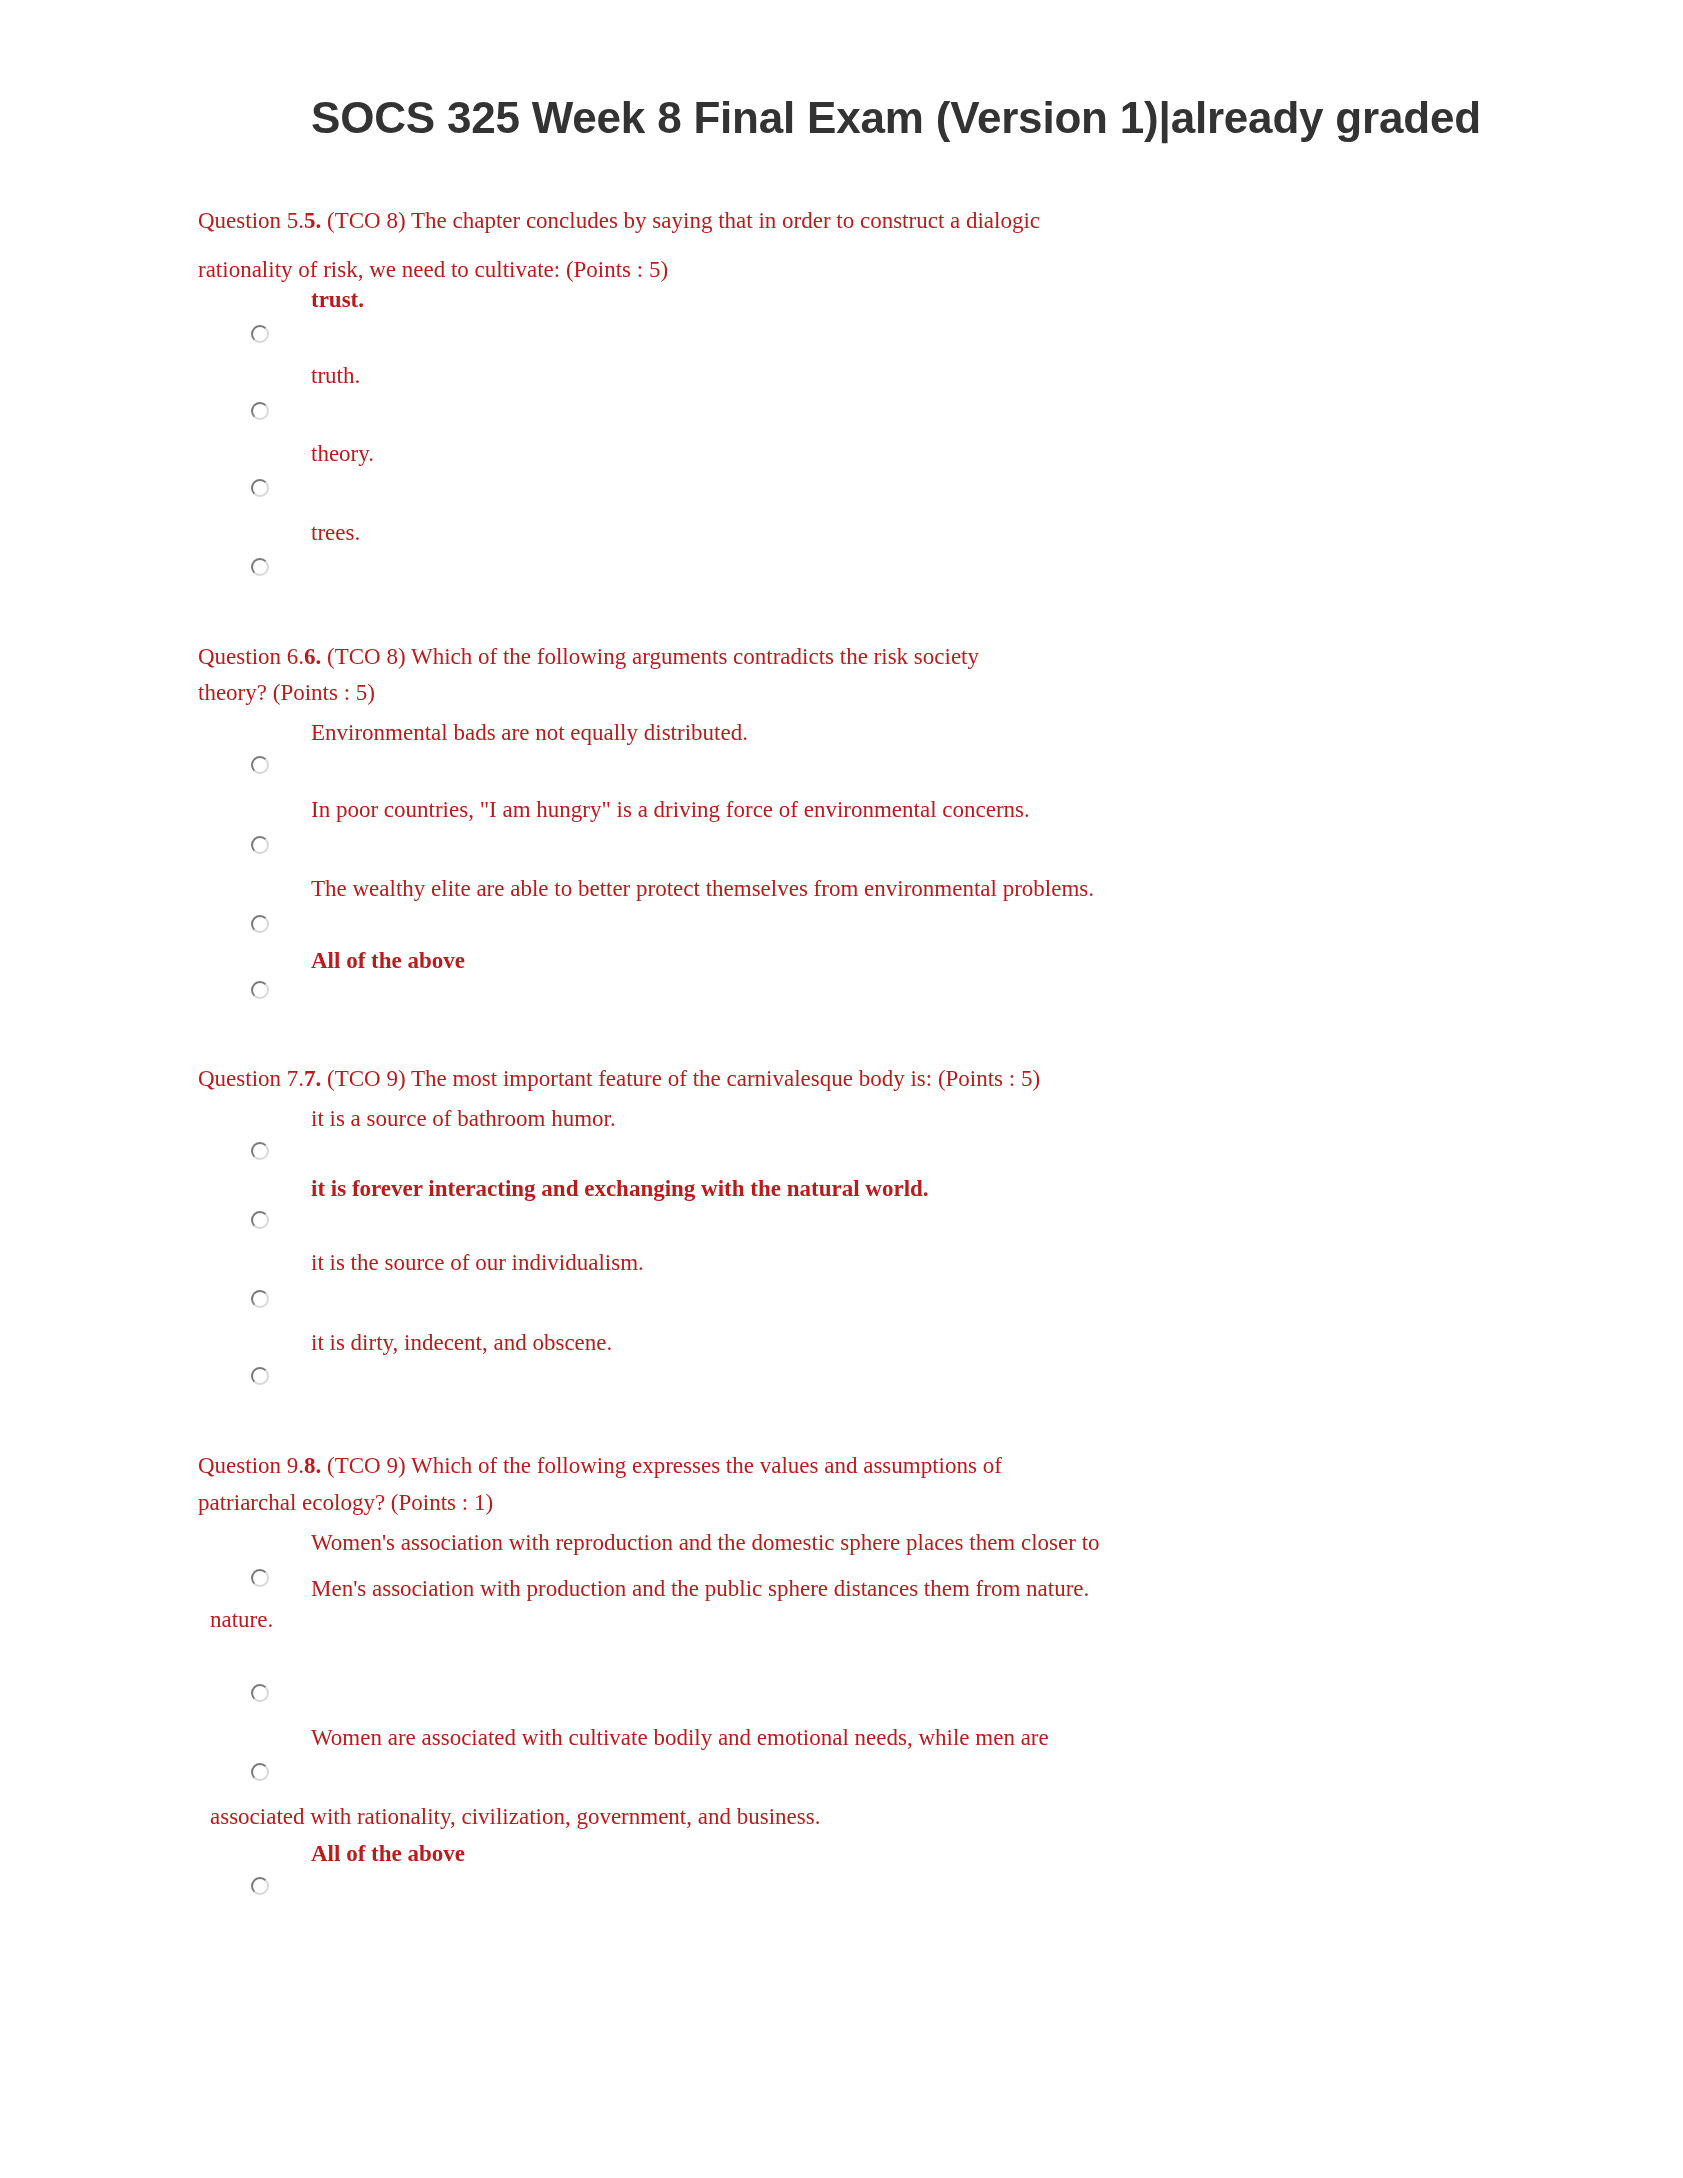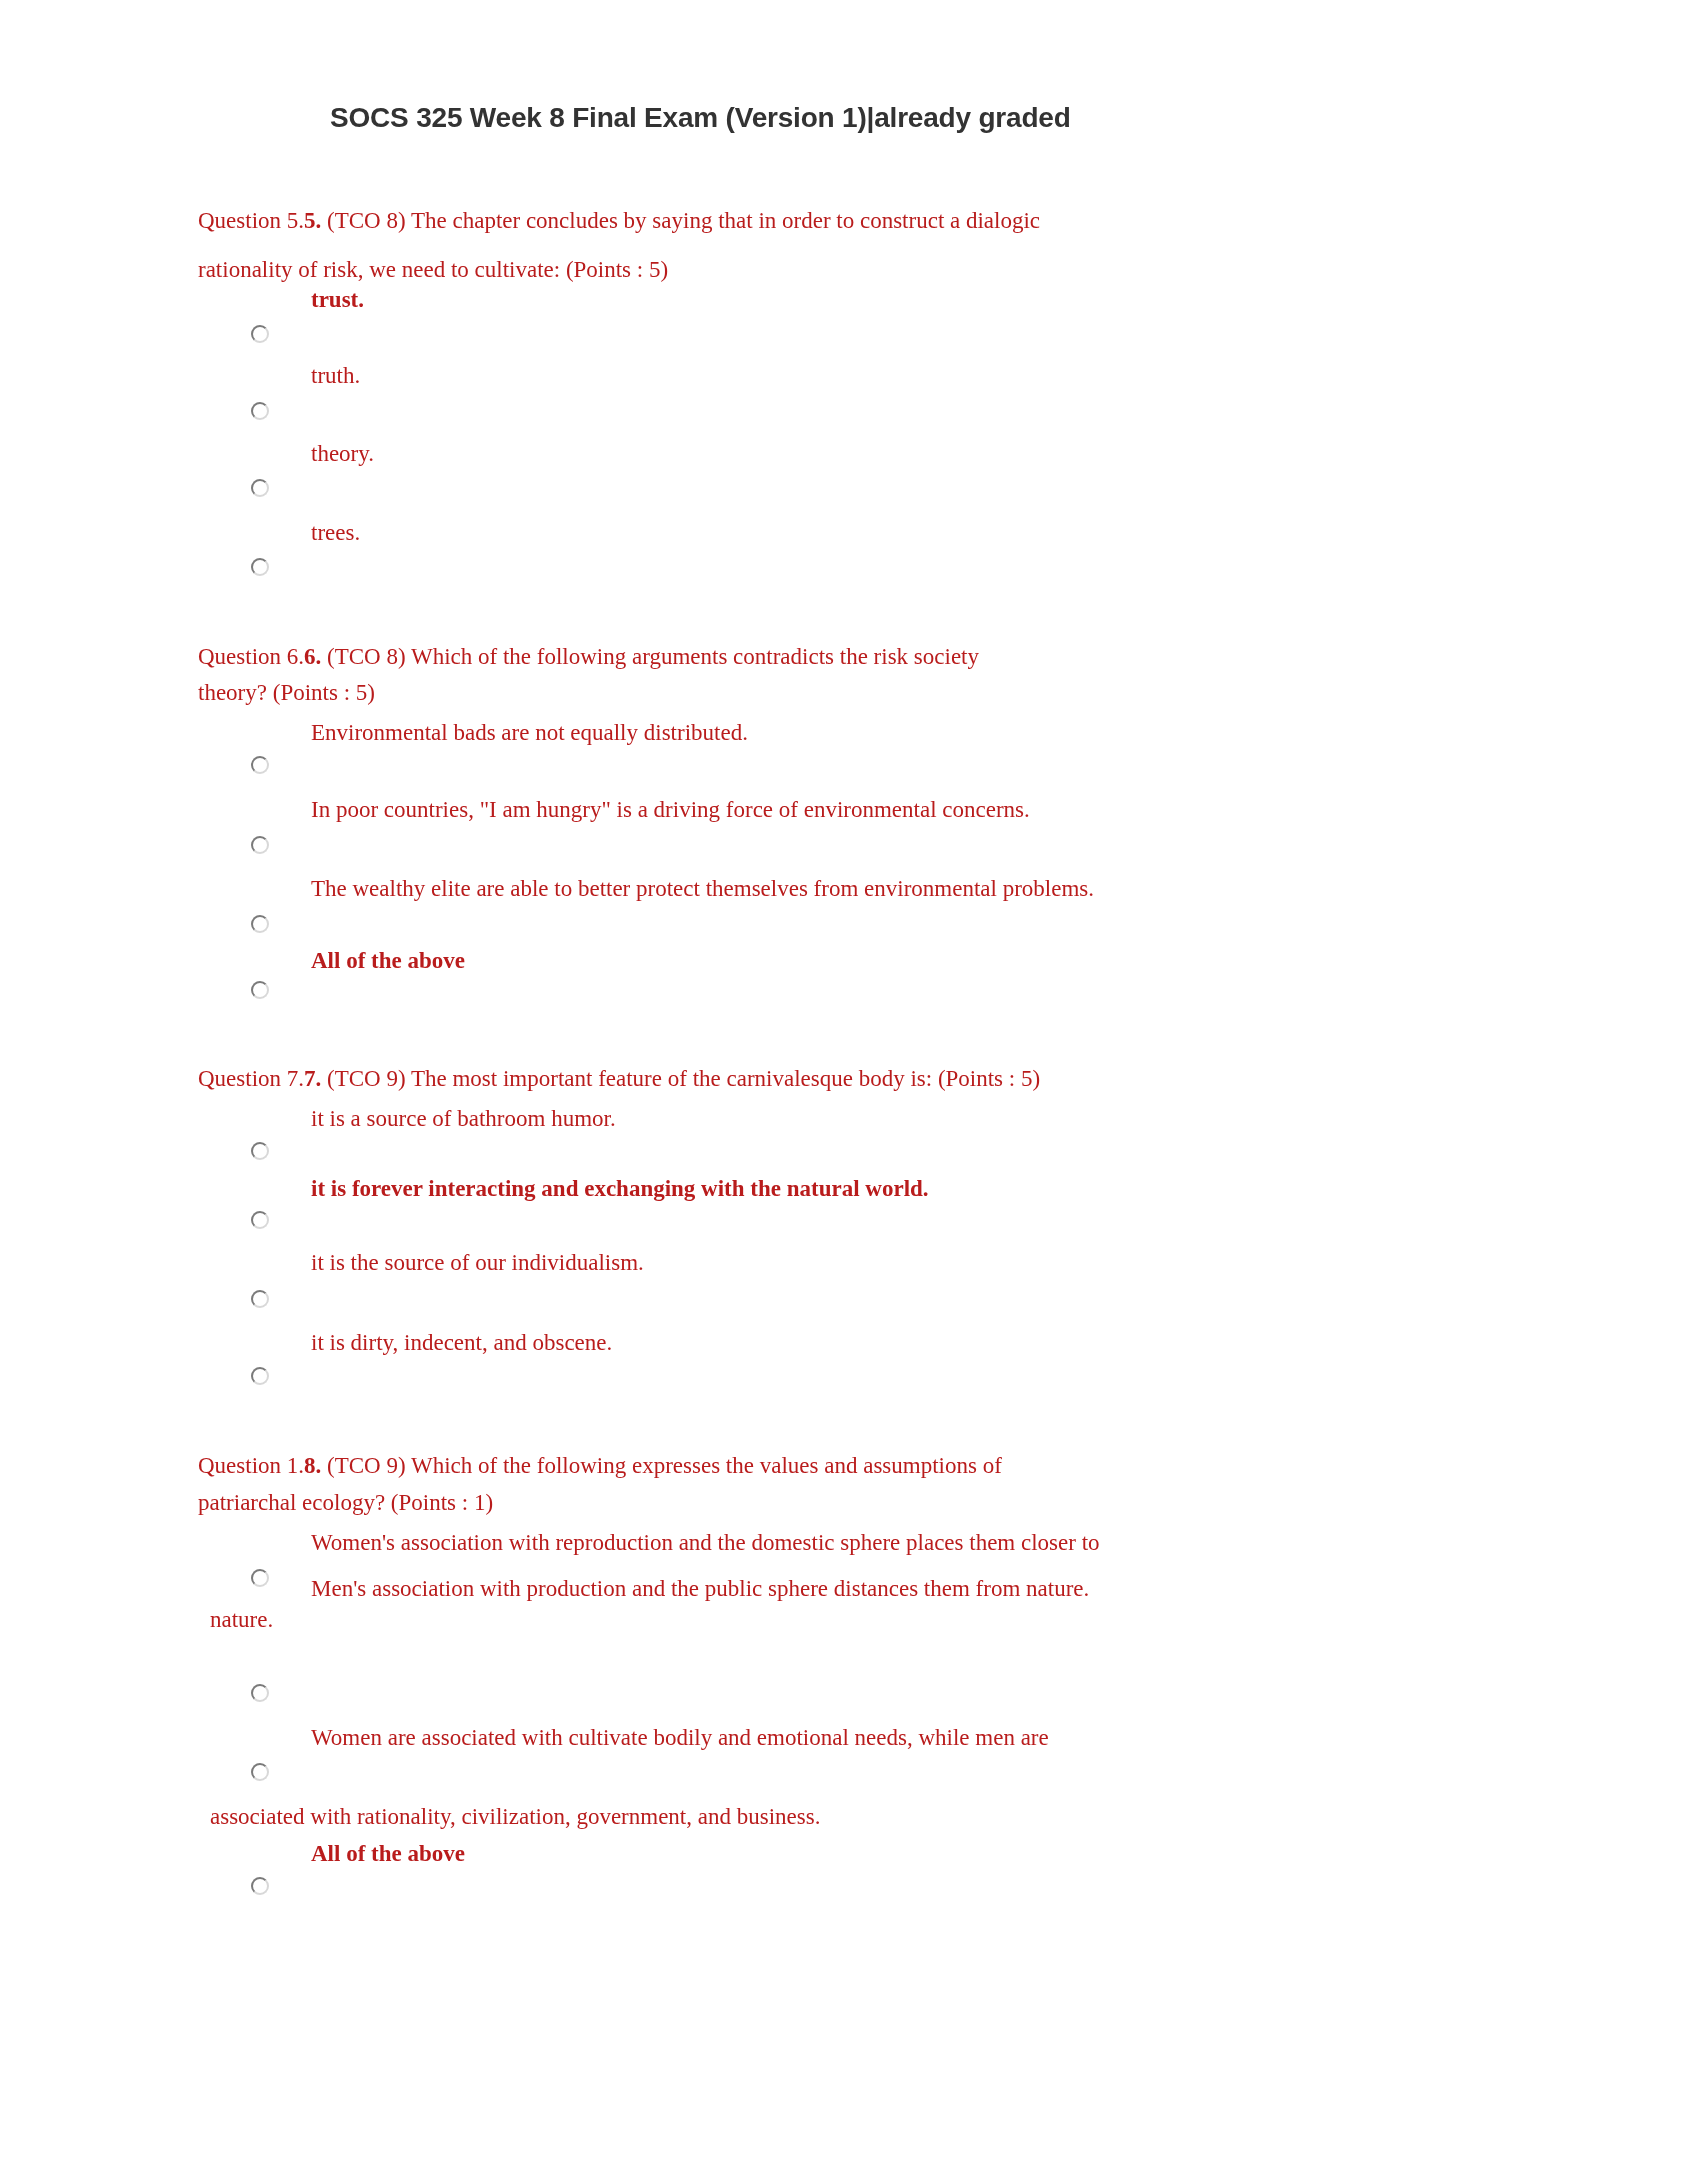"SOCS 325 Week 8 Final" .title { font-size: 28px -> 44px; margin-left: 19px -> none }
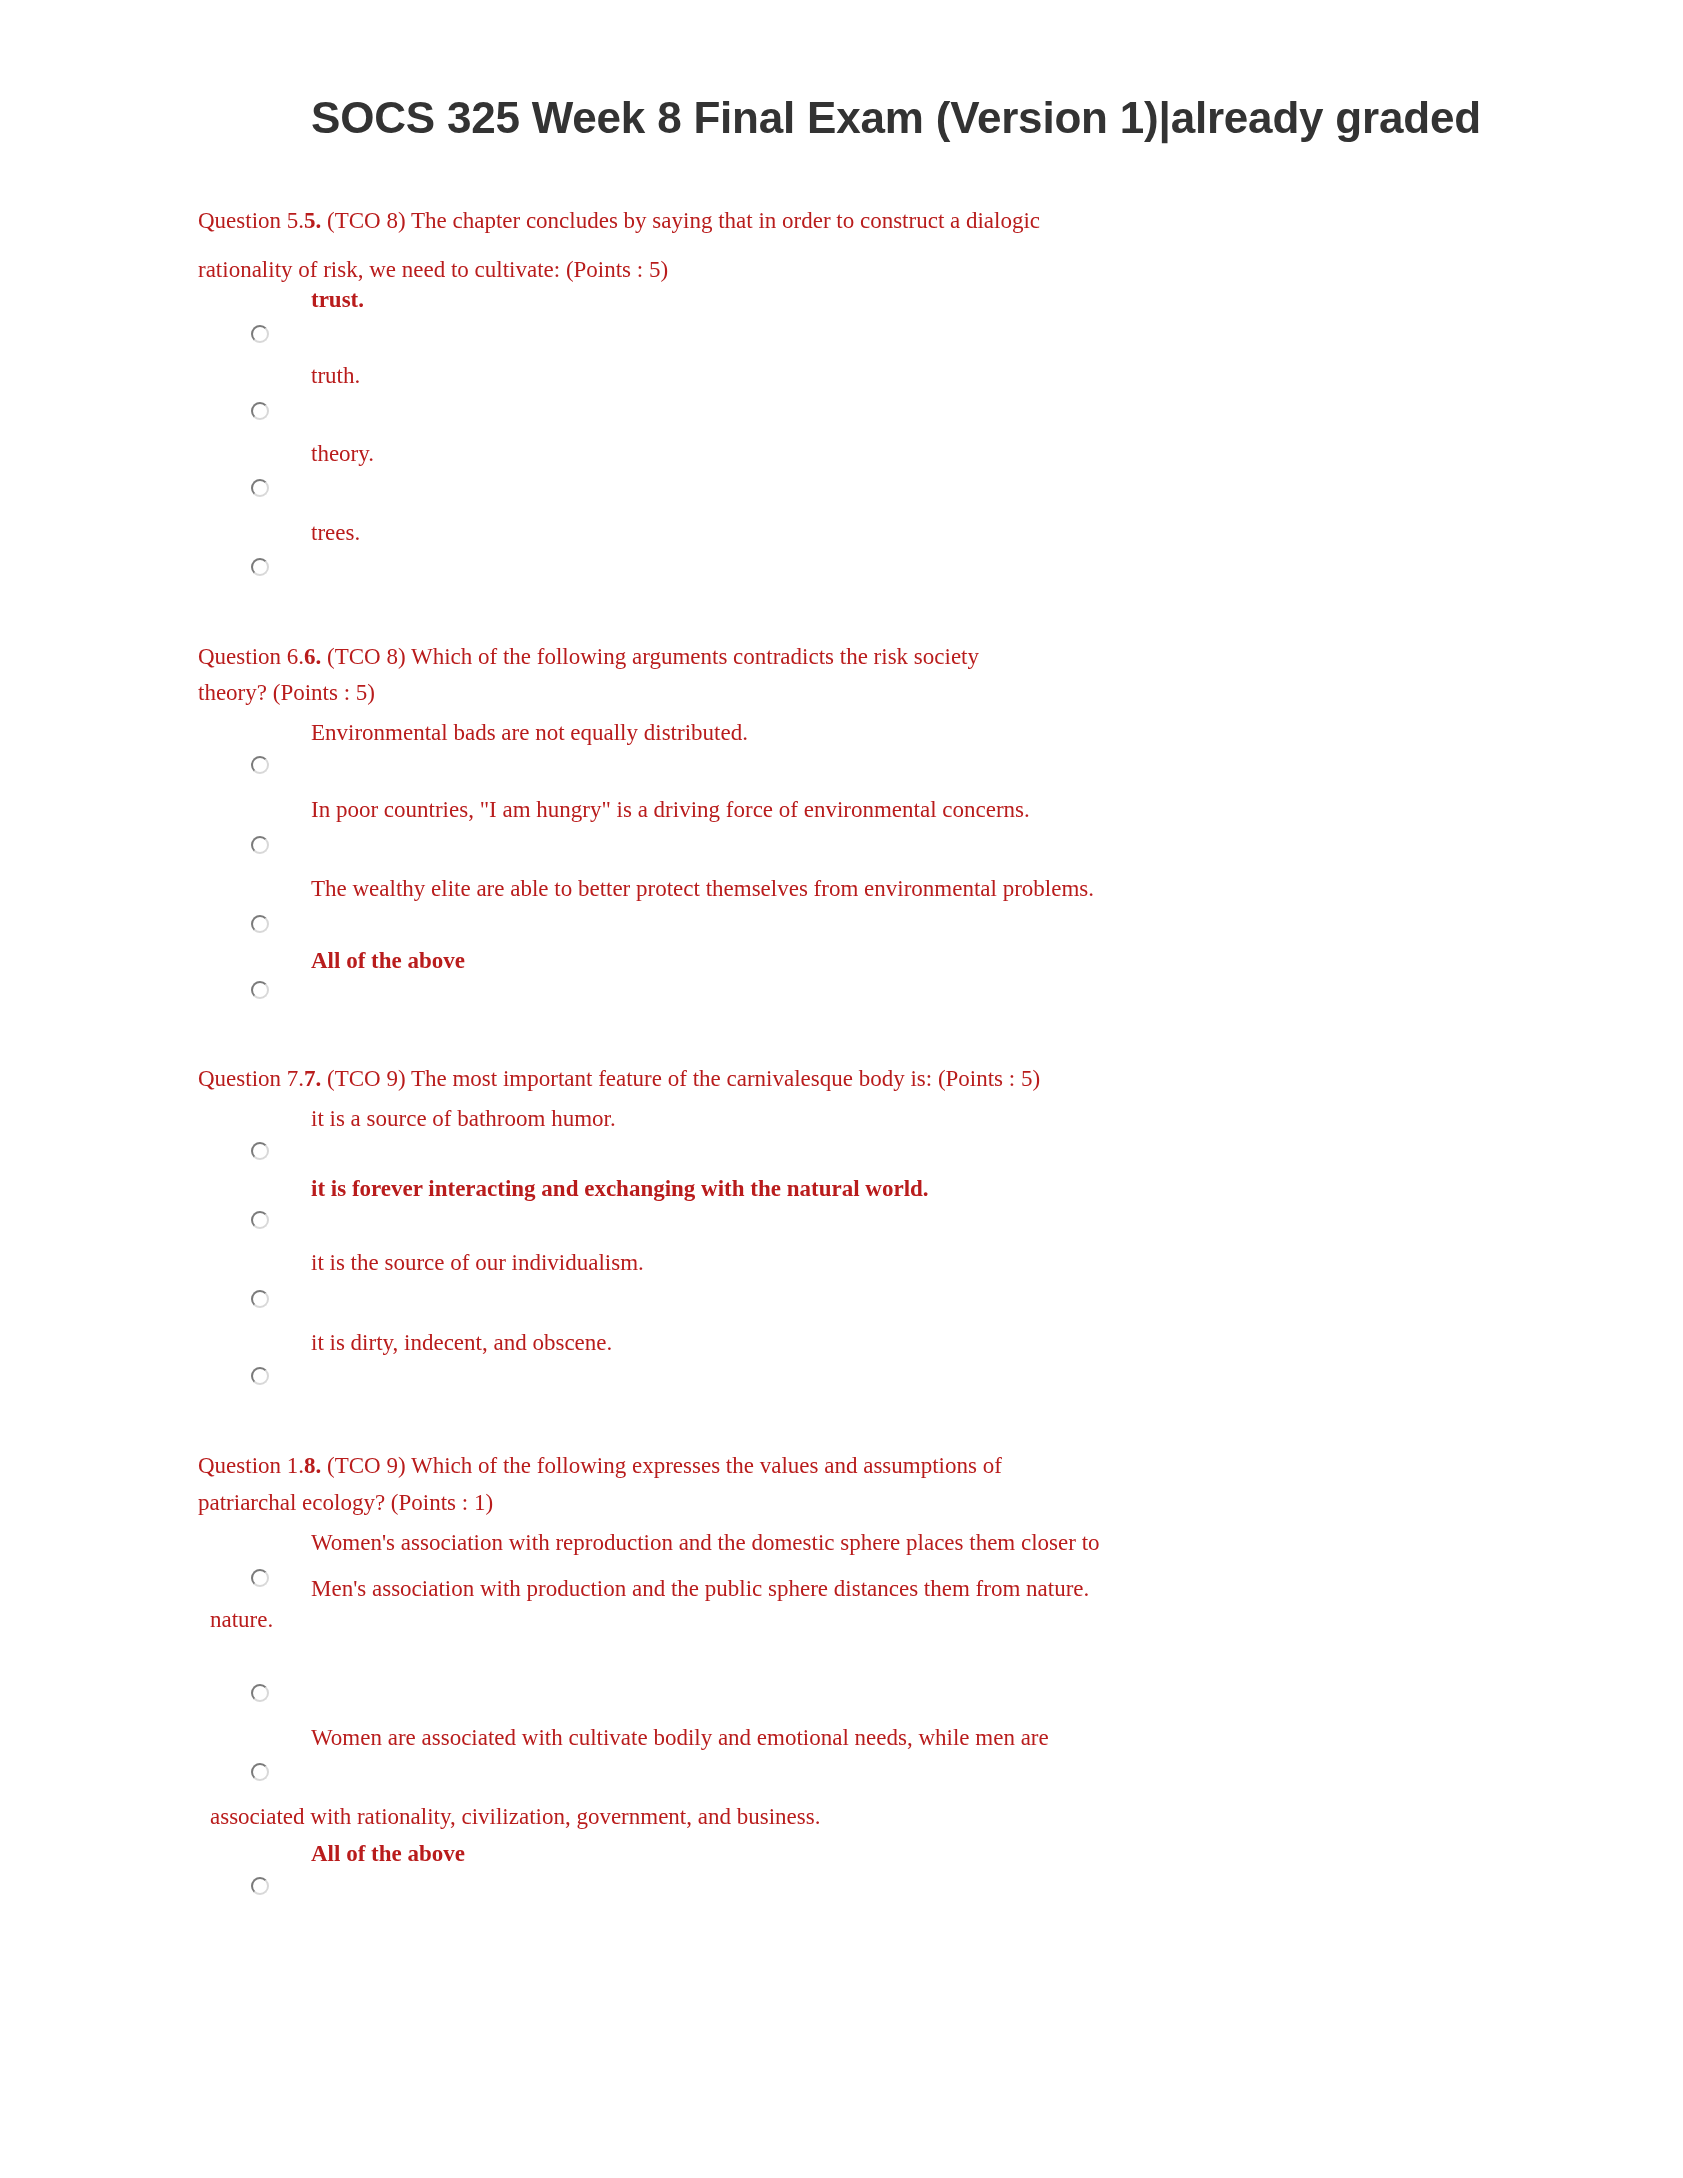"Question 1." span { text: 1 -> 9 }
